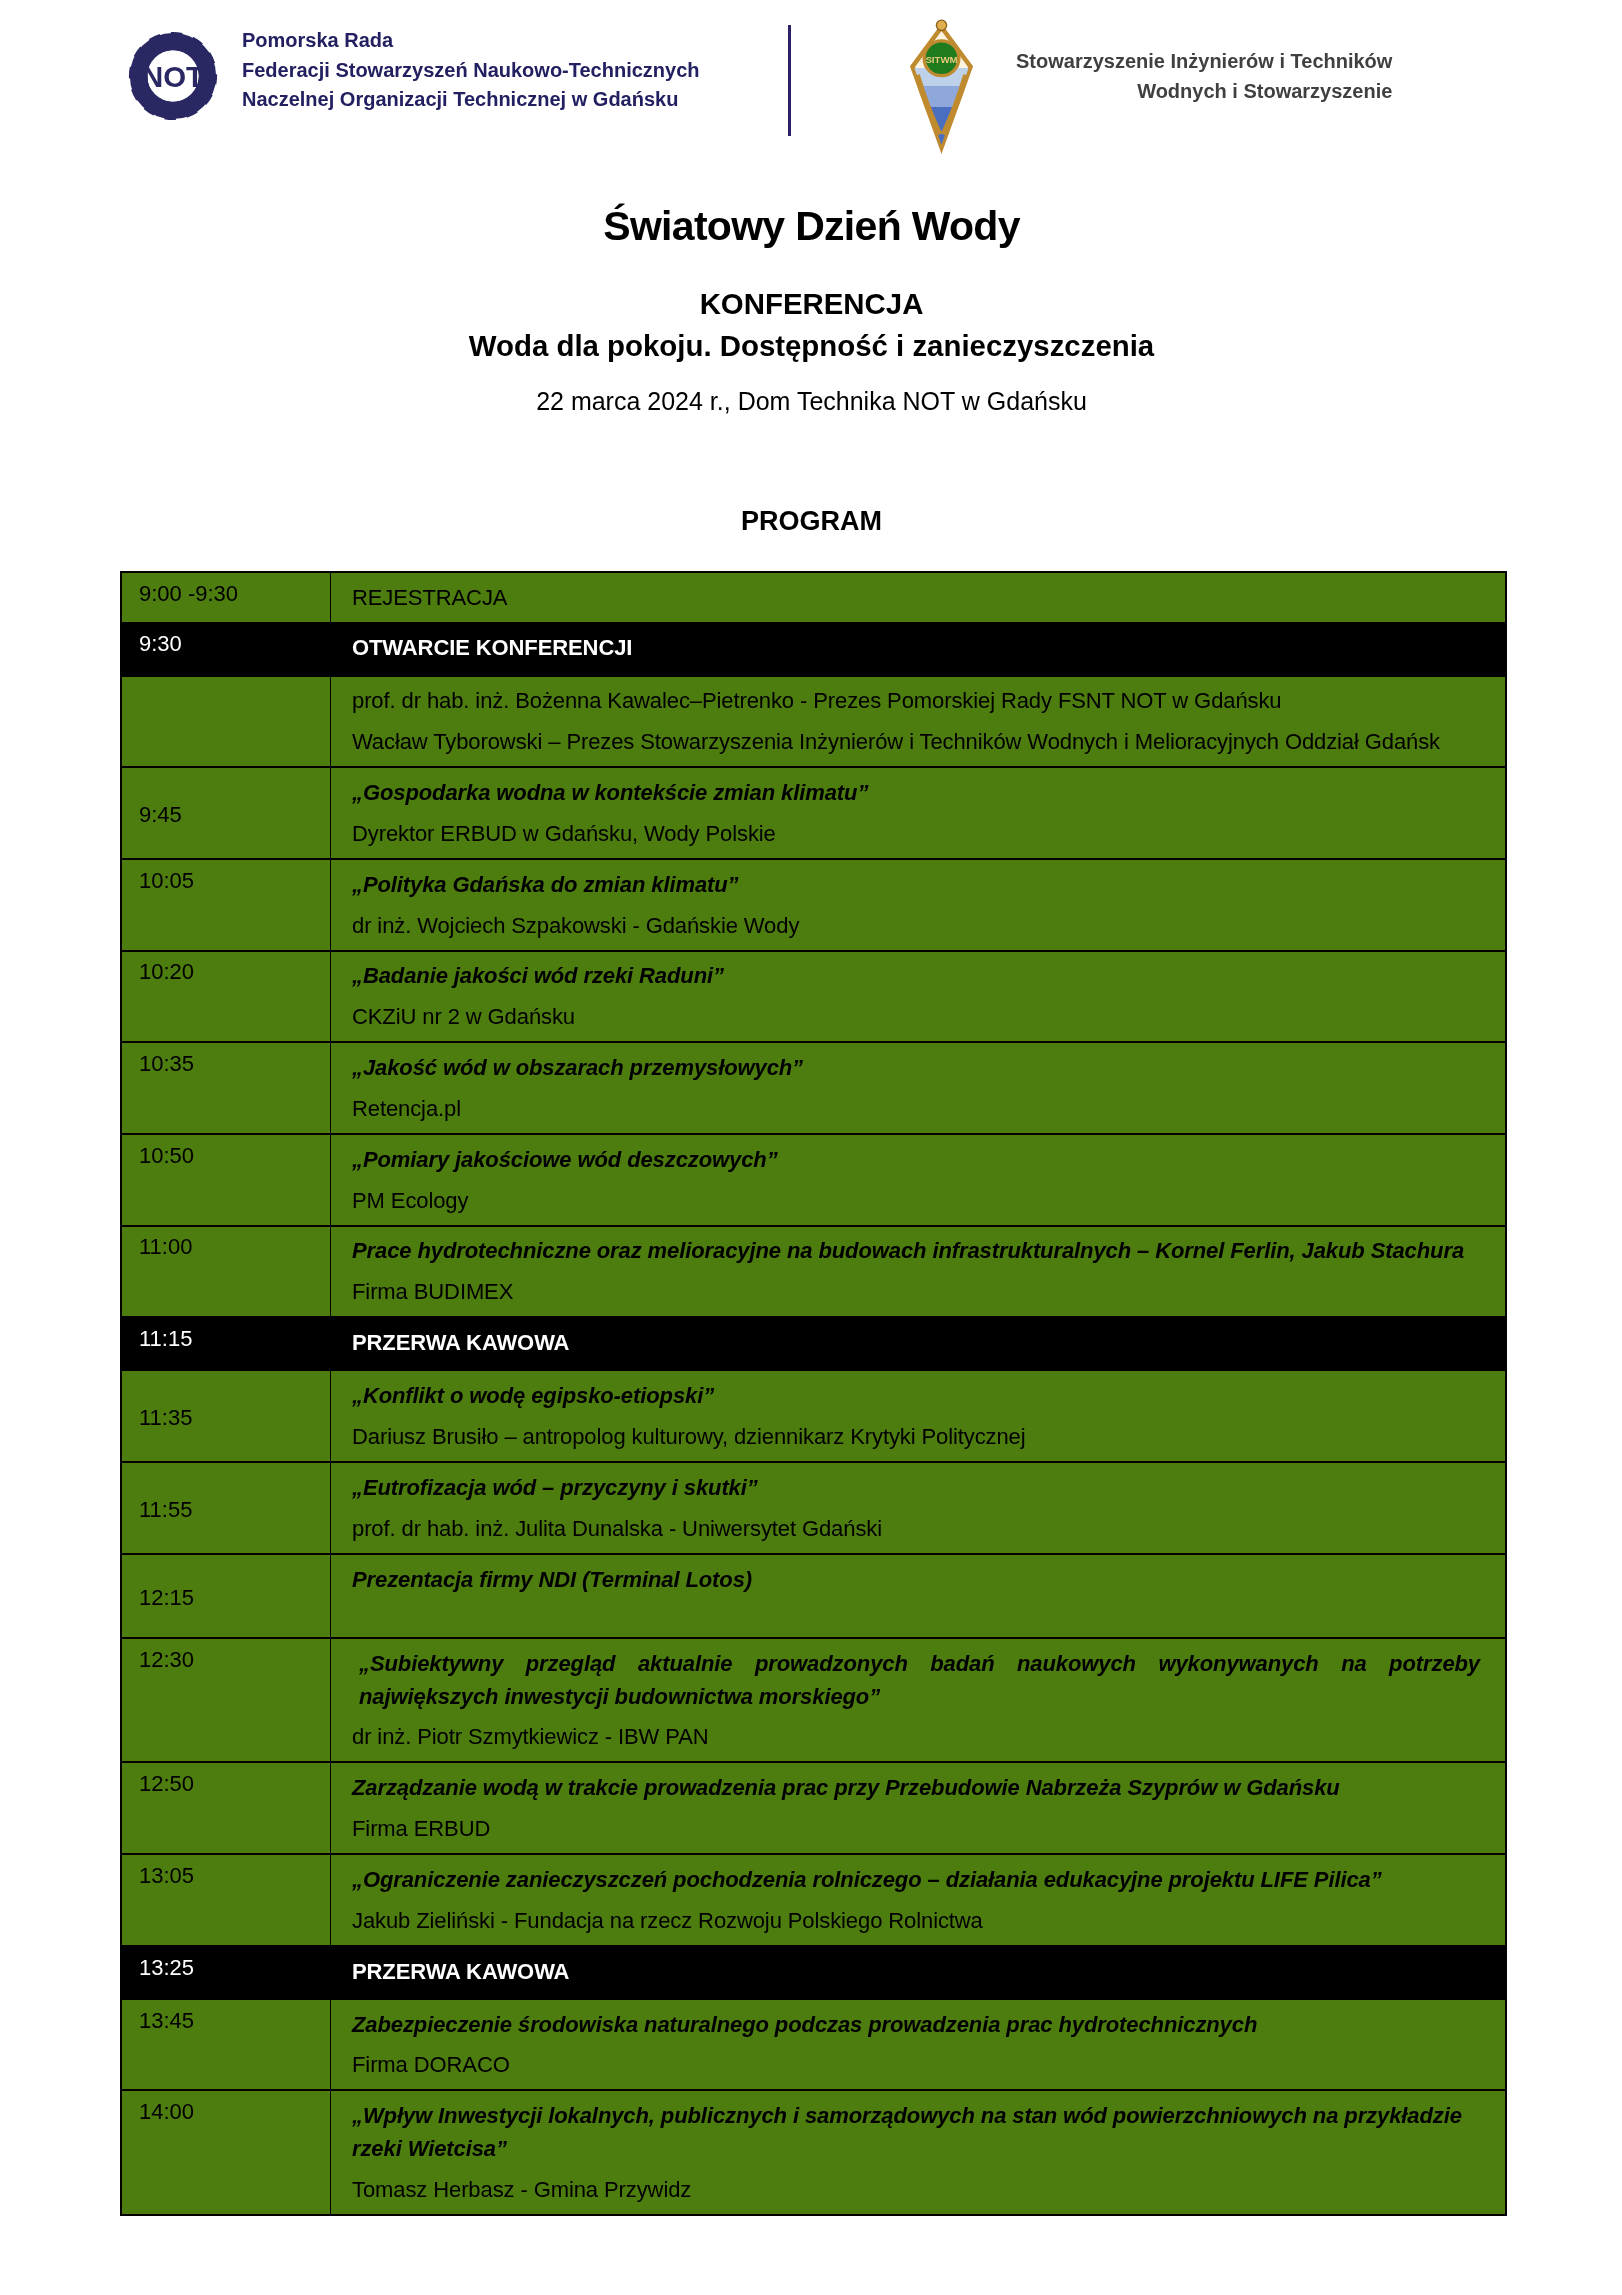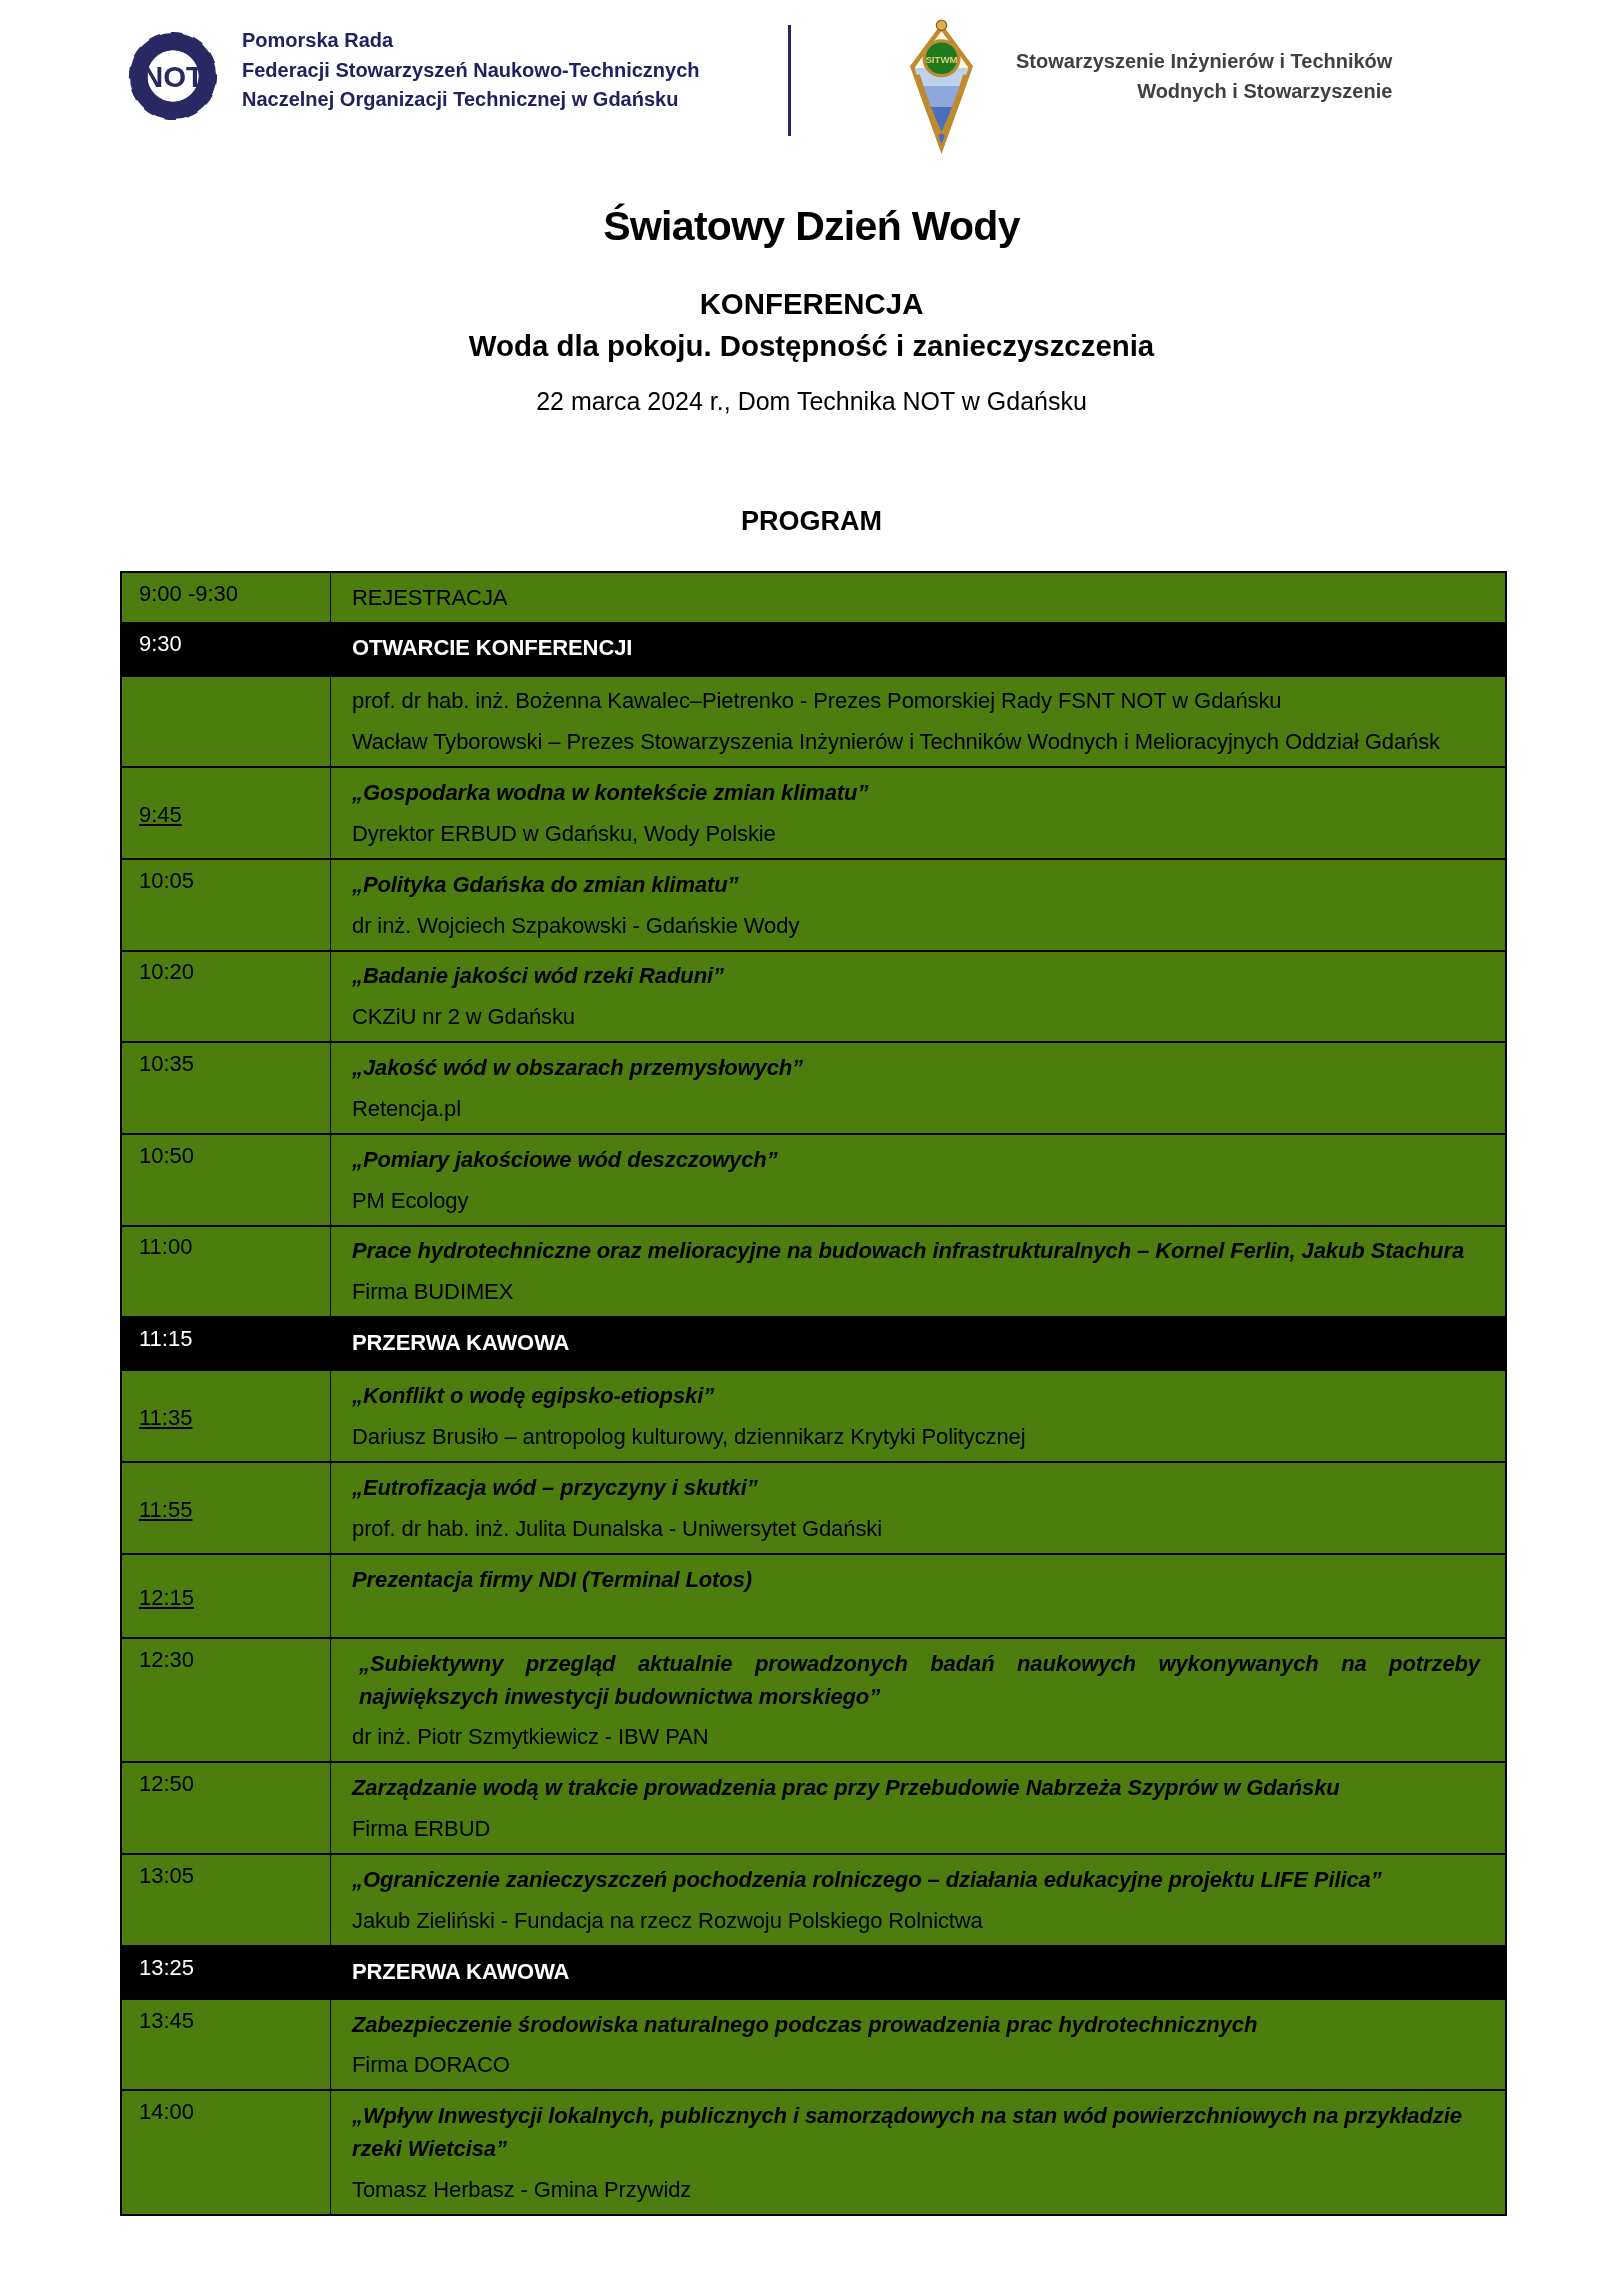"9:45" .t-row.tm .t-time { text-decoration: underline -> none }
